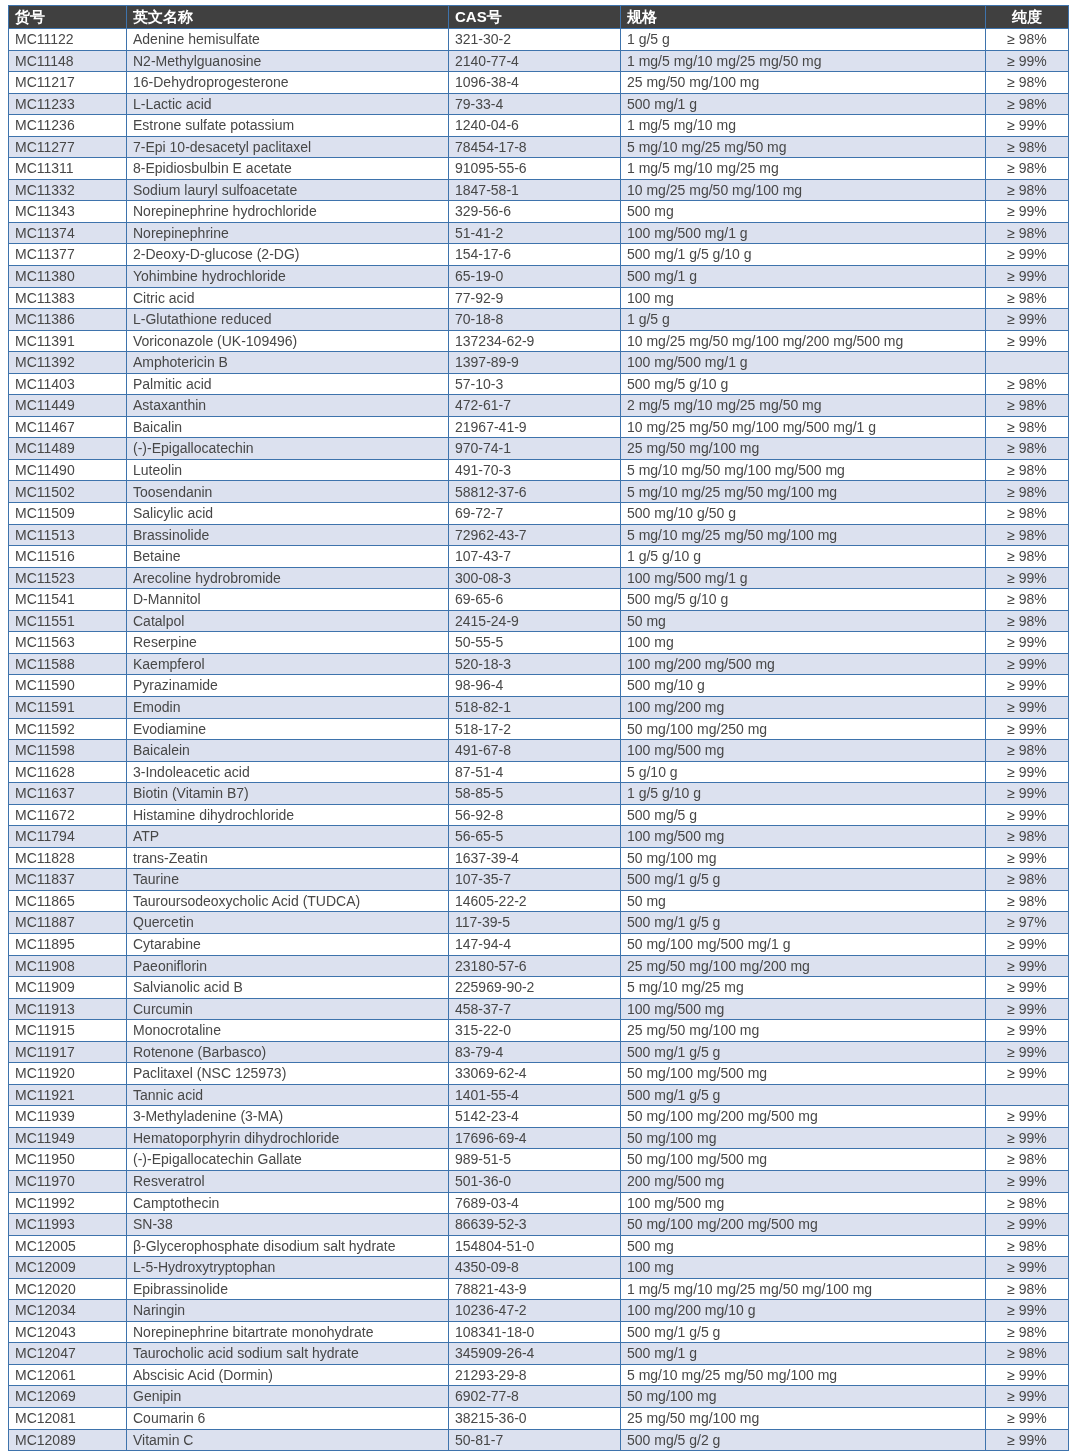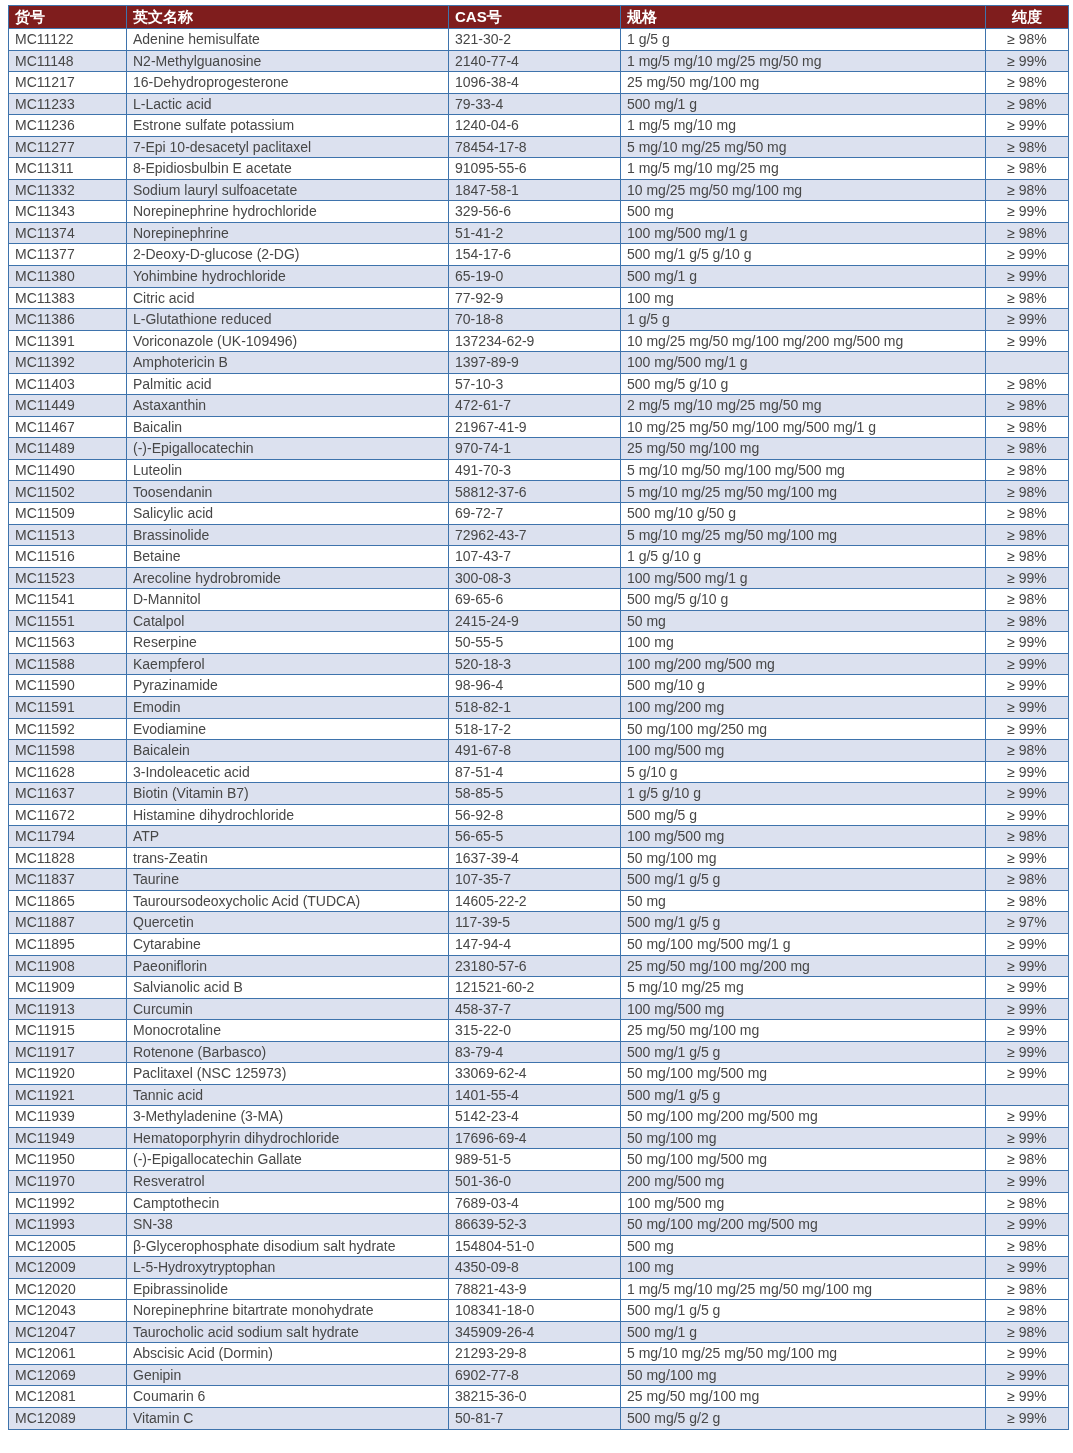"货号" table.catalog th { background: #7f1d1d -> #404040 }
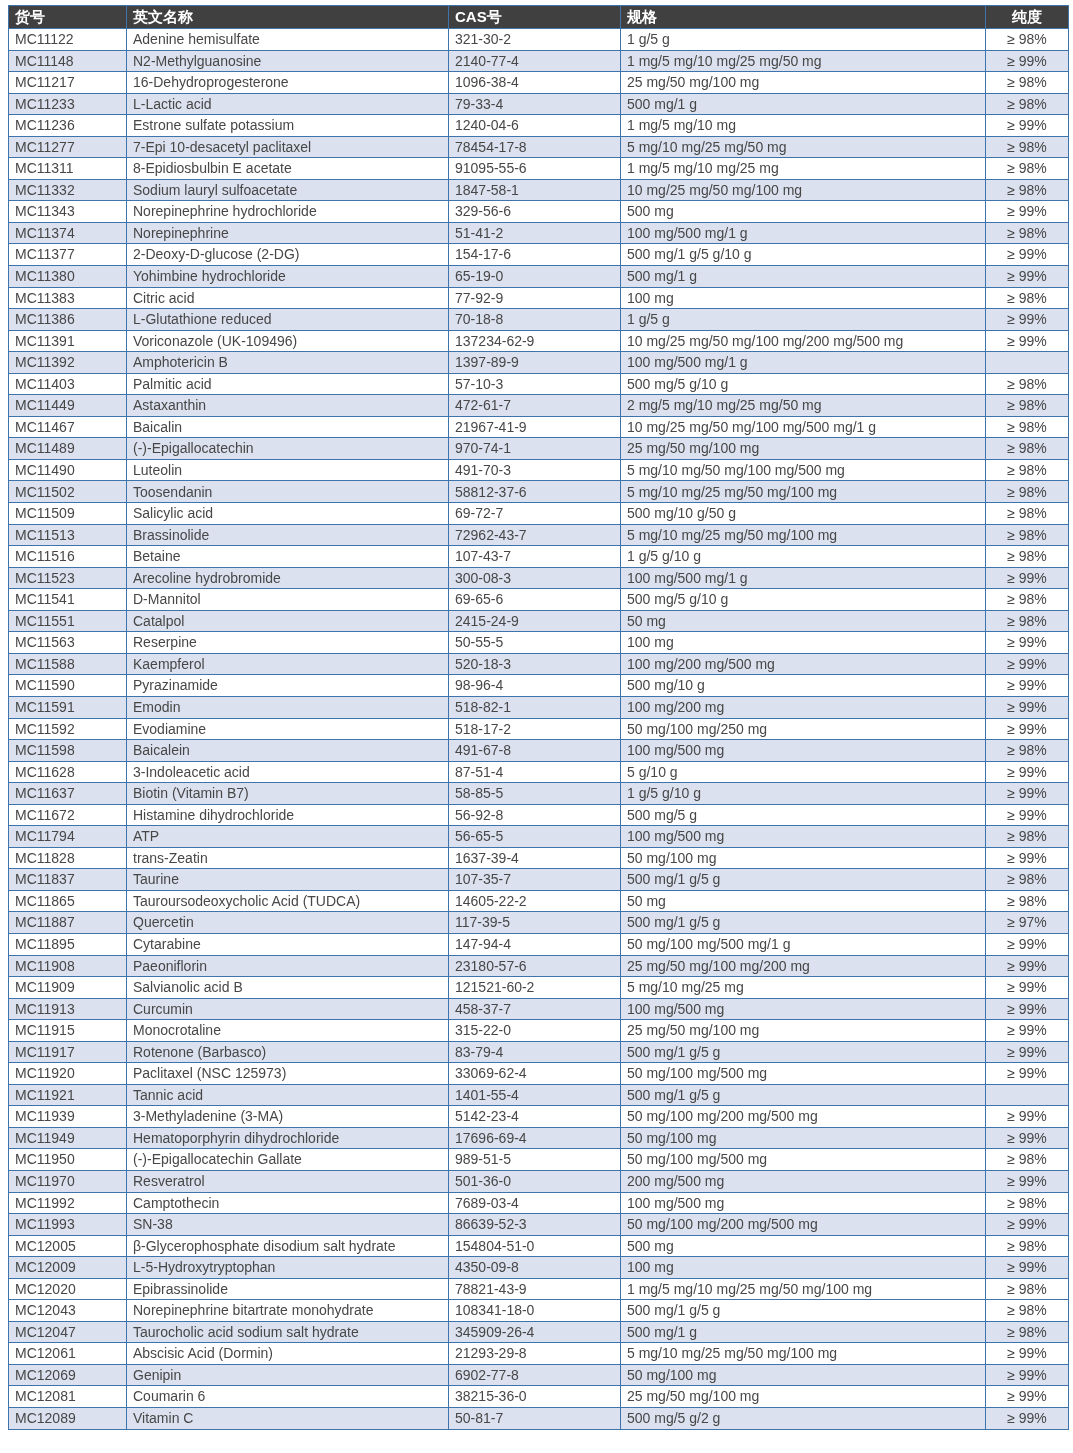"121521-60-2" td { text: 121521-60-2 -> 225969-90-2 }
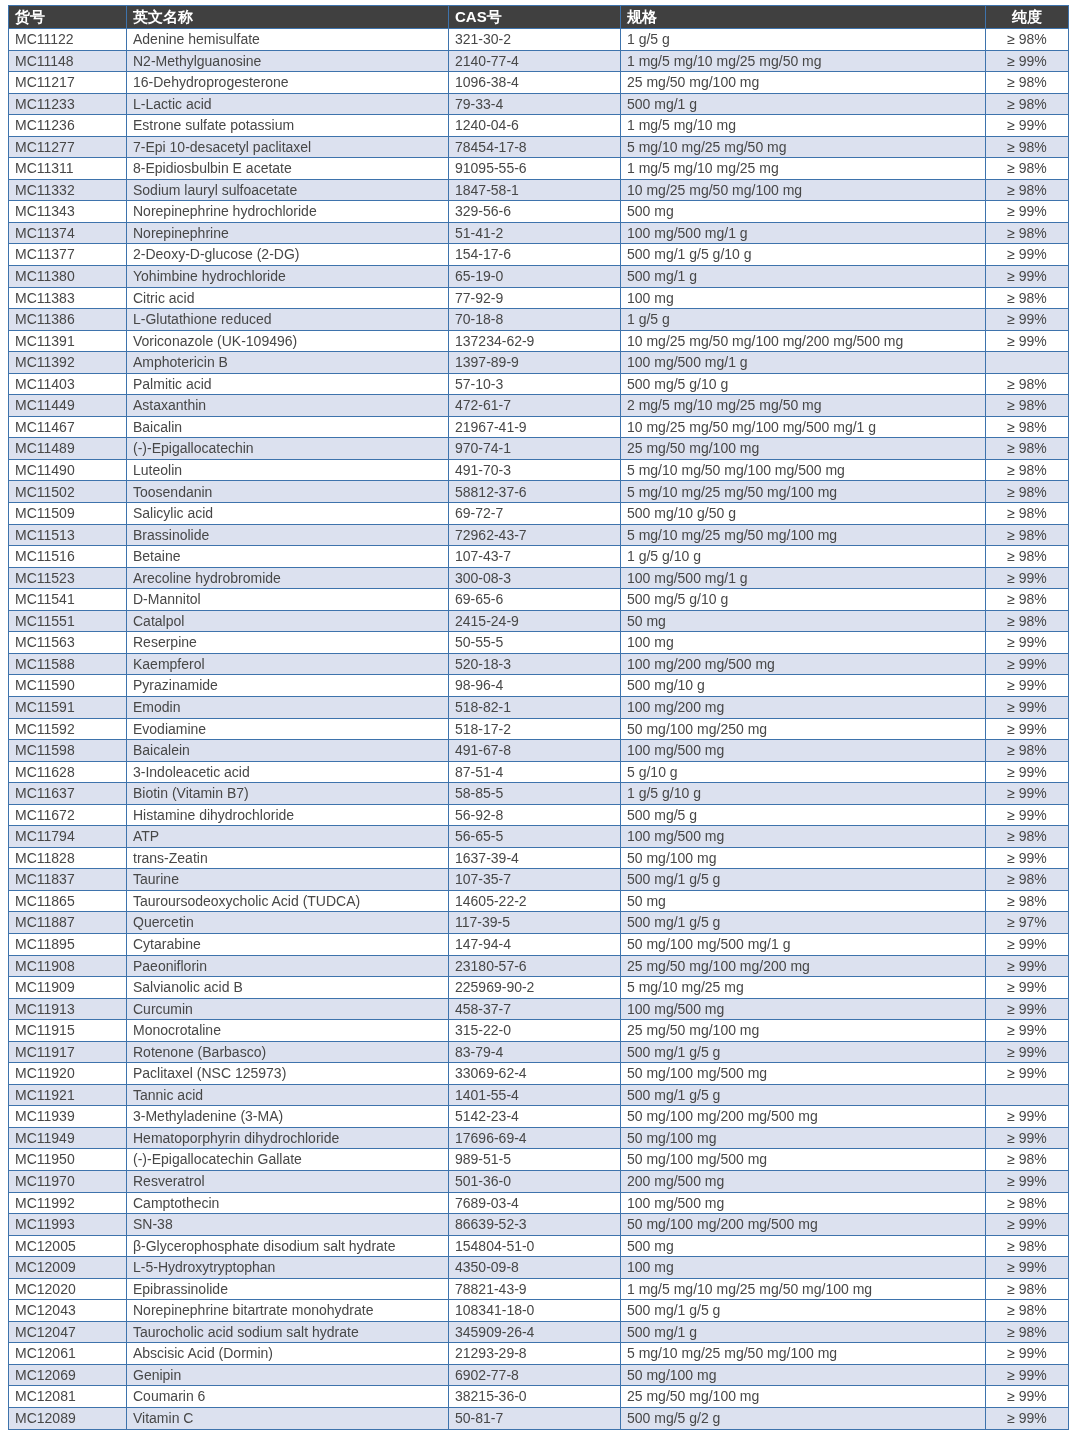"MC12034" tr.alt { html: none -> <tr> <td>MC12034</td> <td>Naringin</td> <td>10236-47-2</td> <td>100 mg/200 mg/10 g</td> <td>≥ 99%</td> </tr> }
